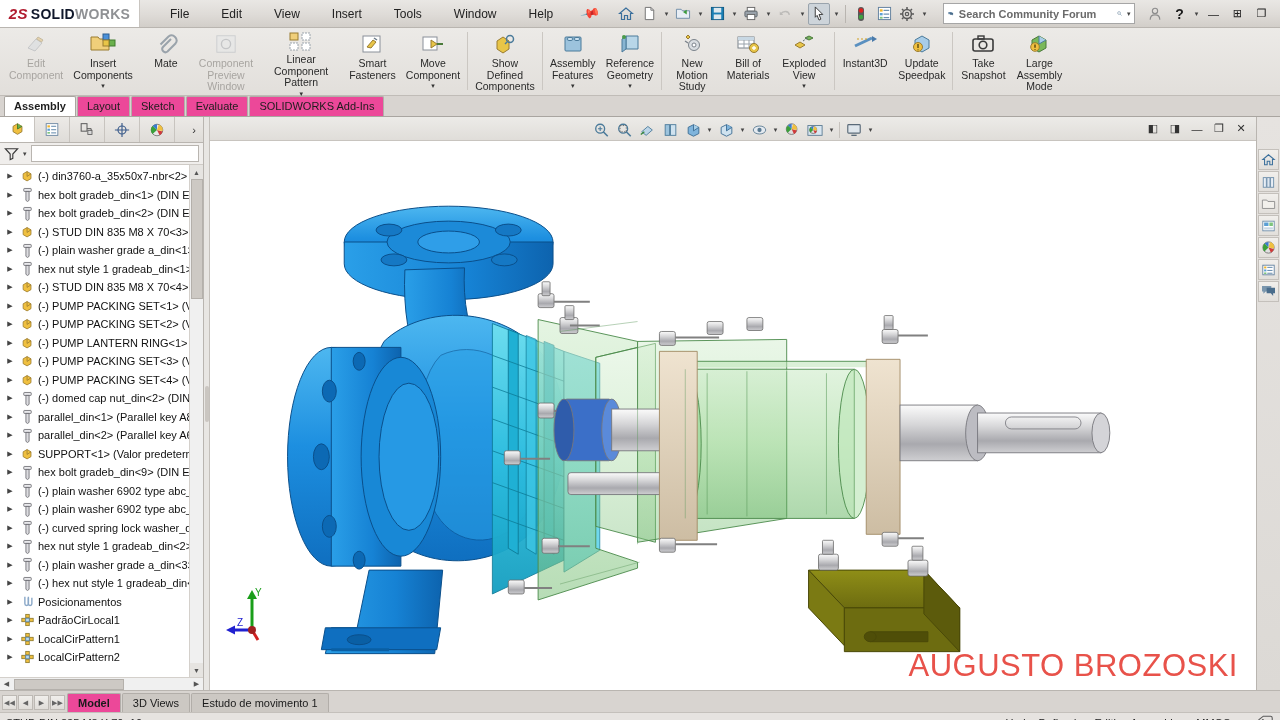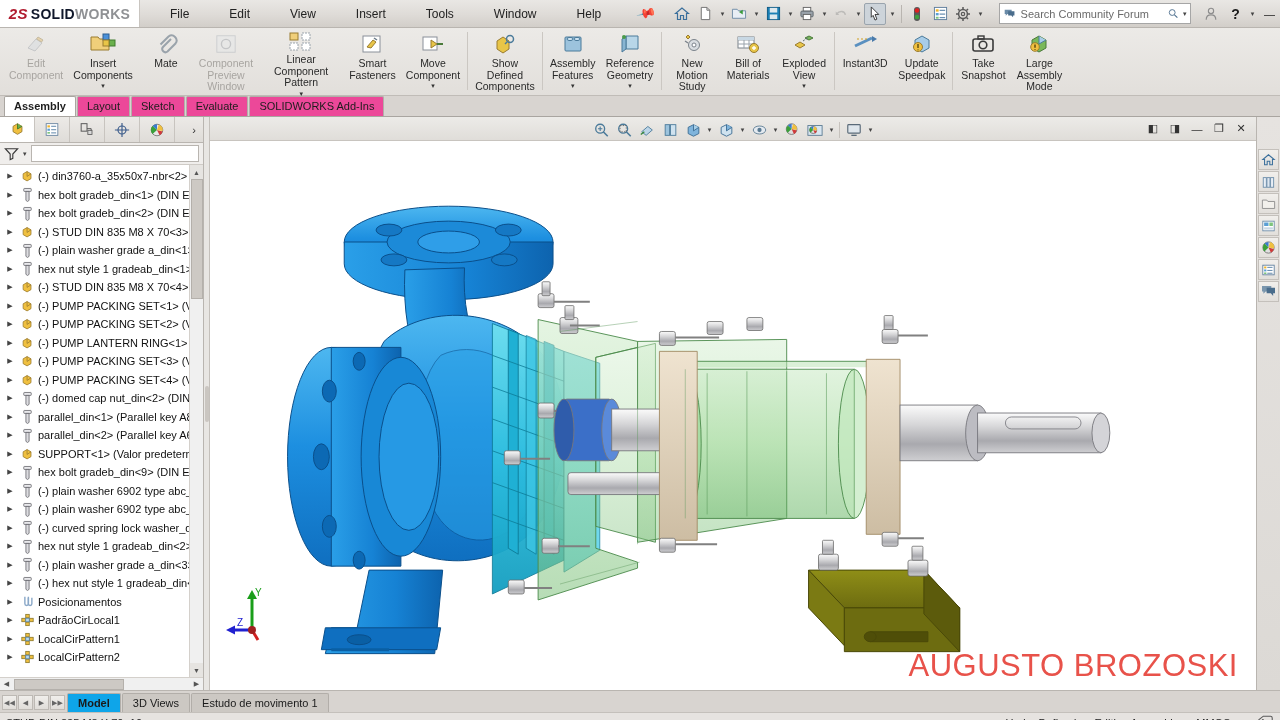"File" .menubar { gap: 20px -> 12px }
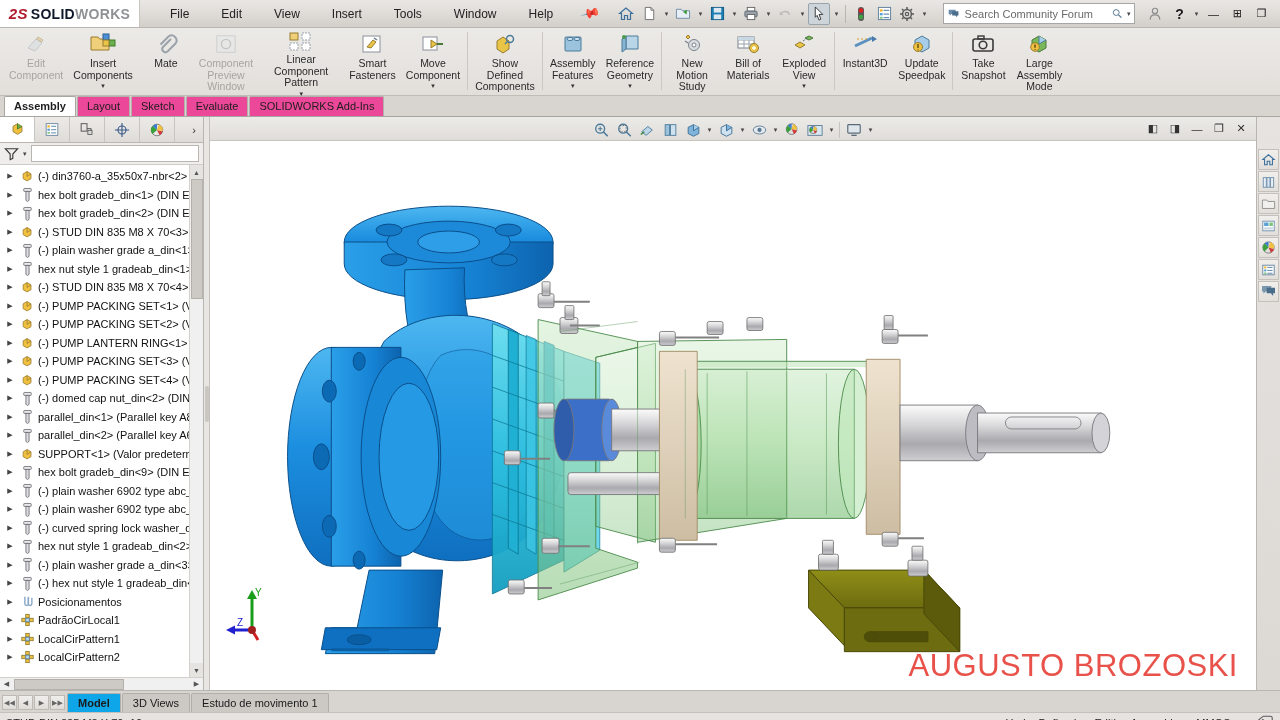"Search Community Forum" .search-box input { font-weight: none -> bold }
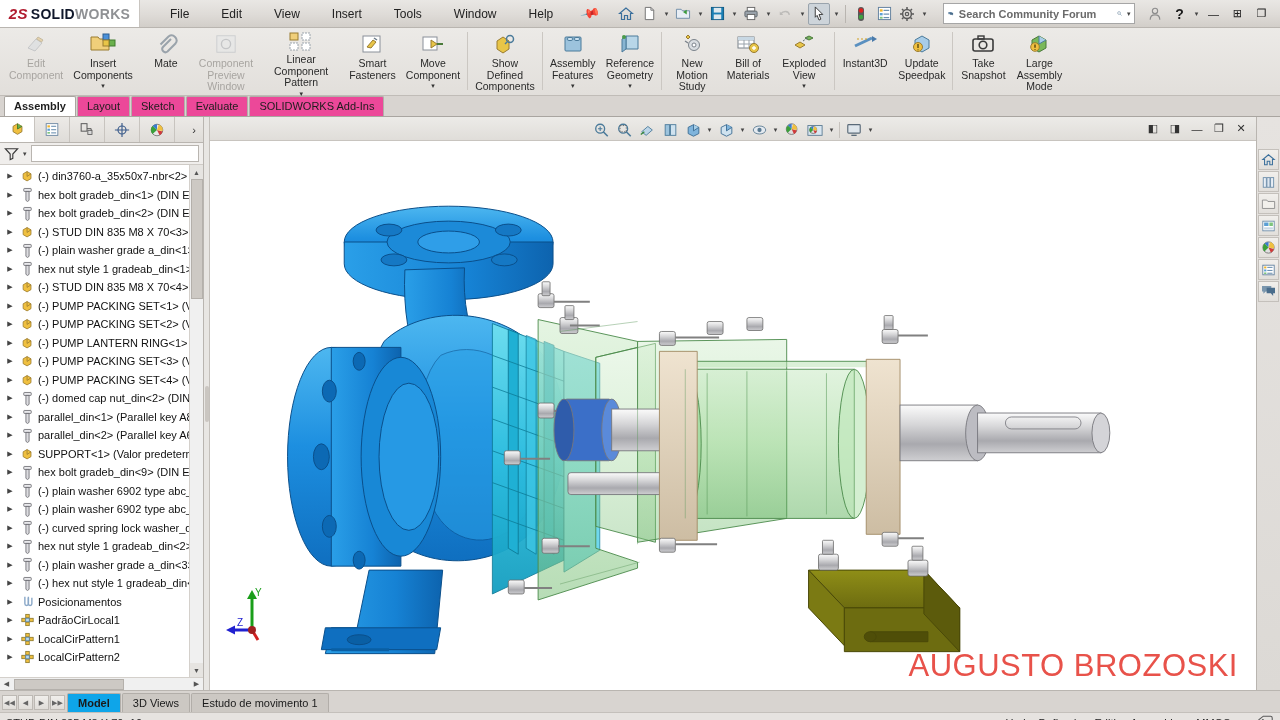"Model" .btab.active { background: #0ea5e9 -> #ec4899 }
